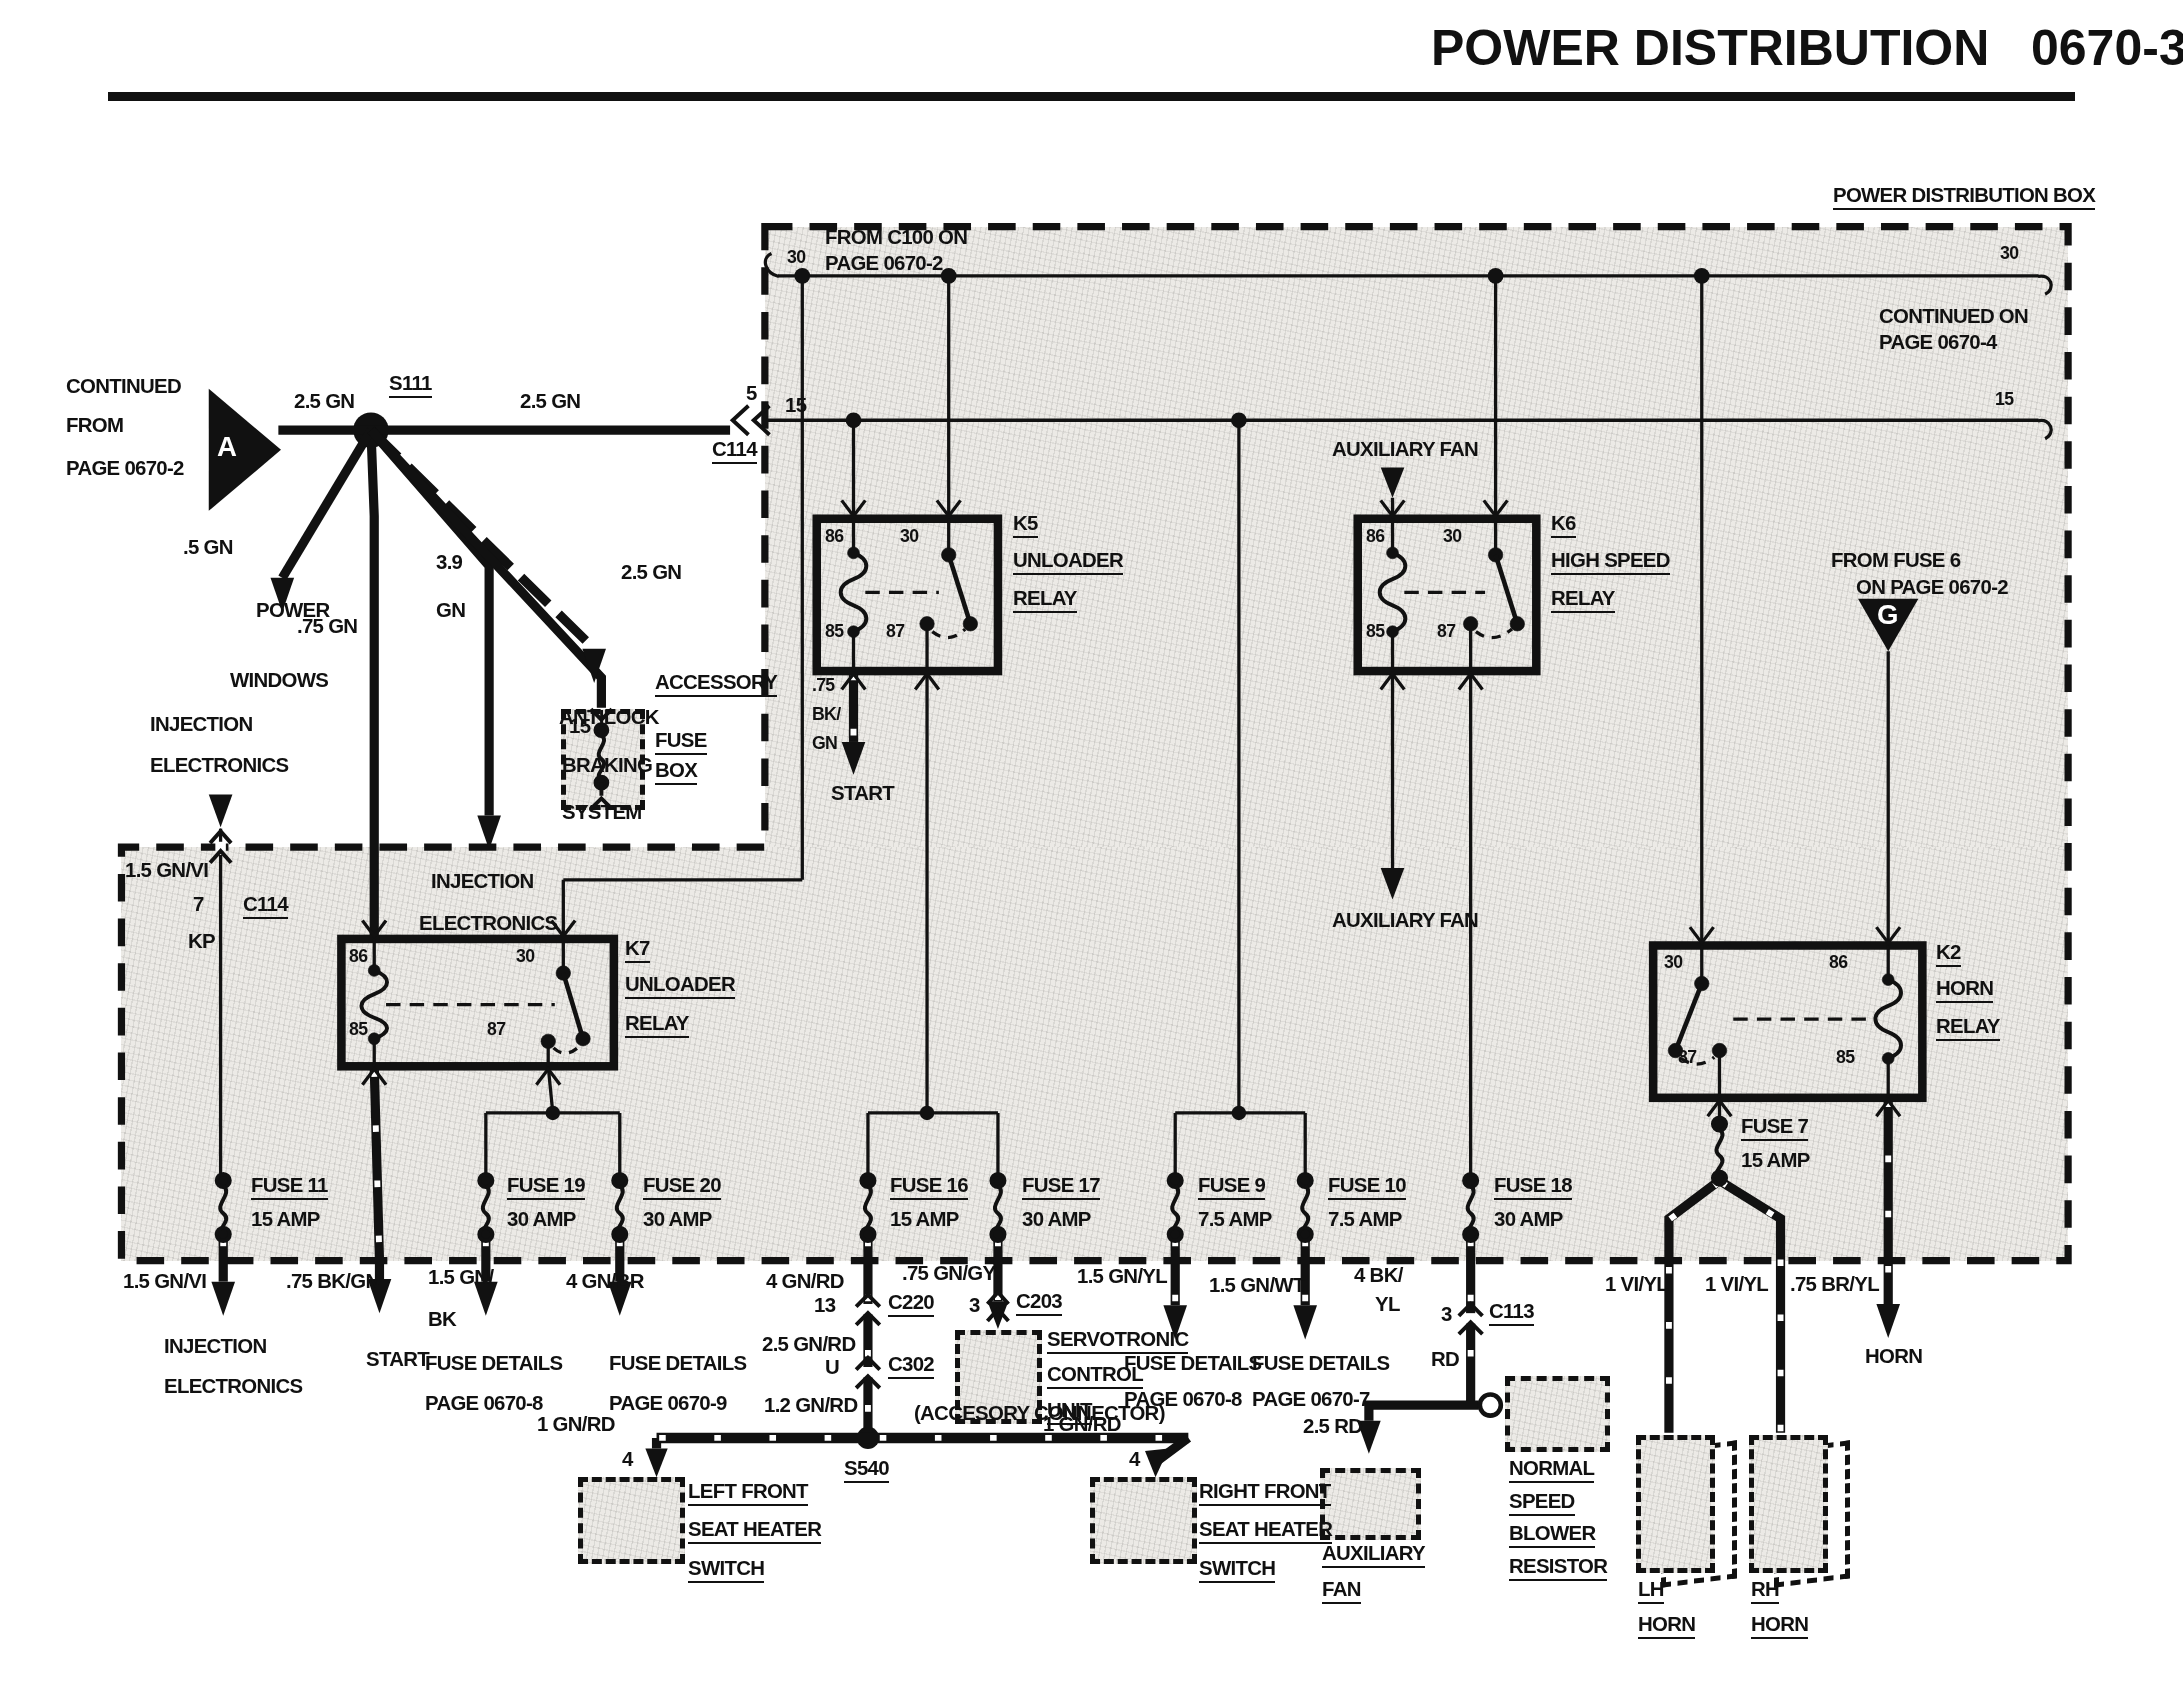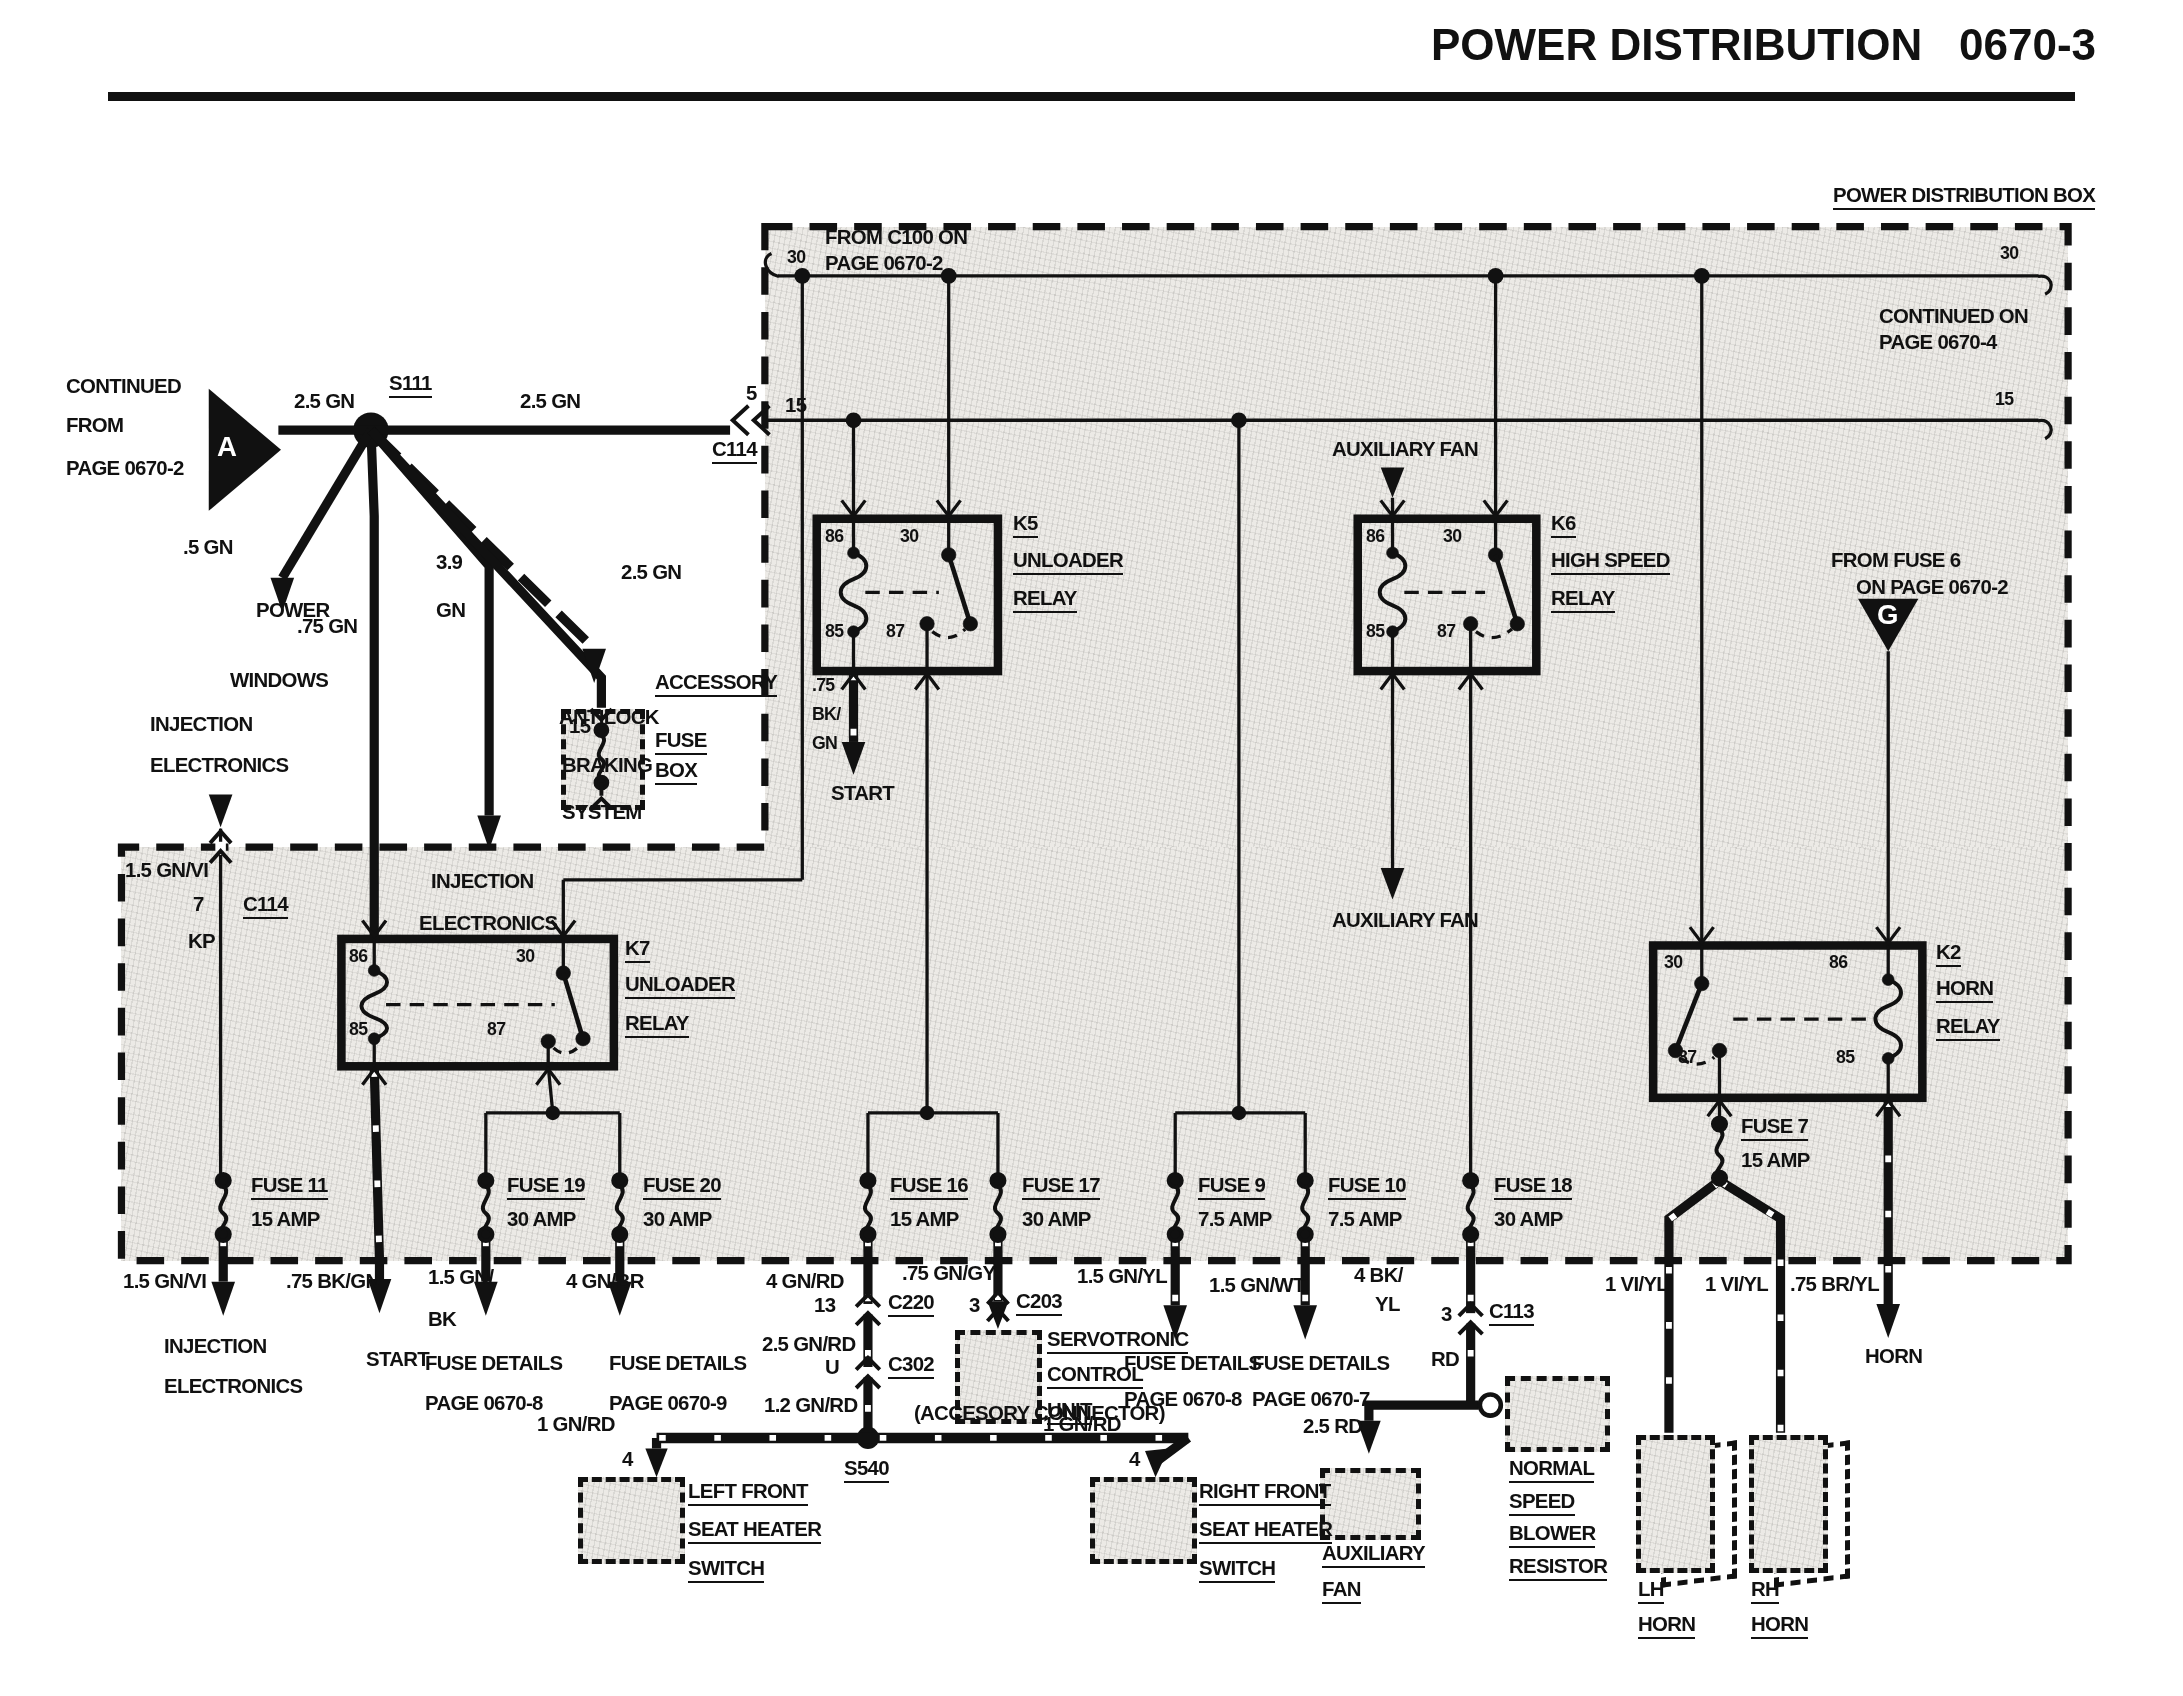"POWER DISTRIBUTION 0670-3" .xl { font-size: 44px -> 50px }
